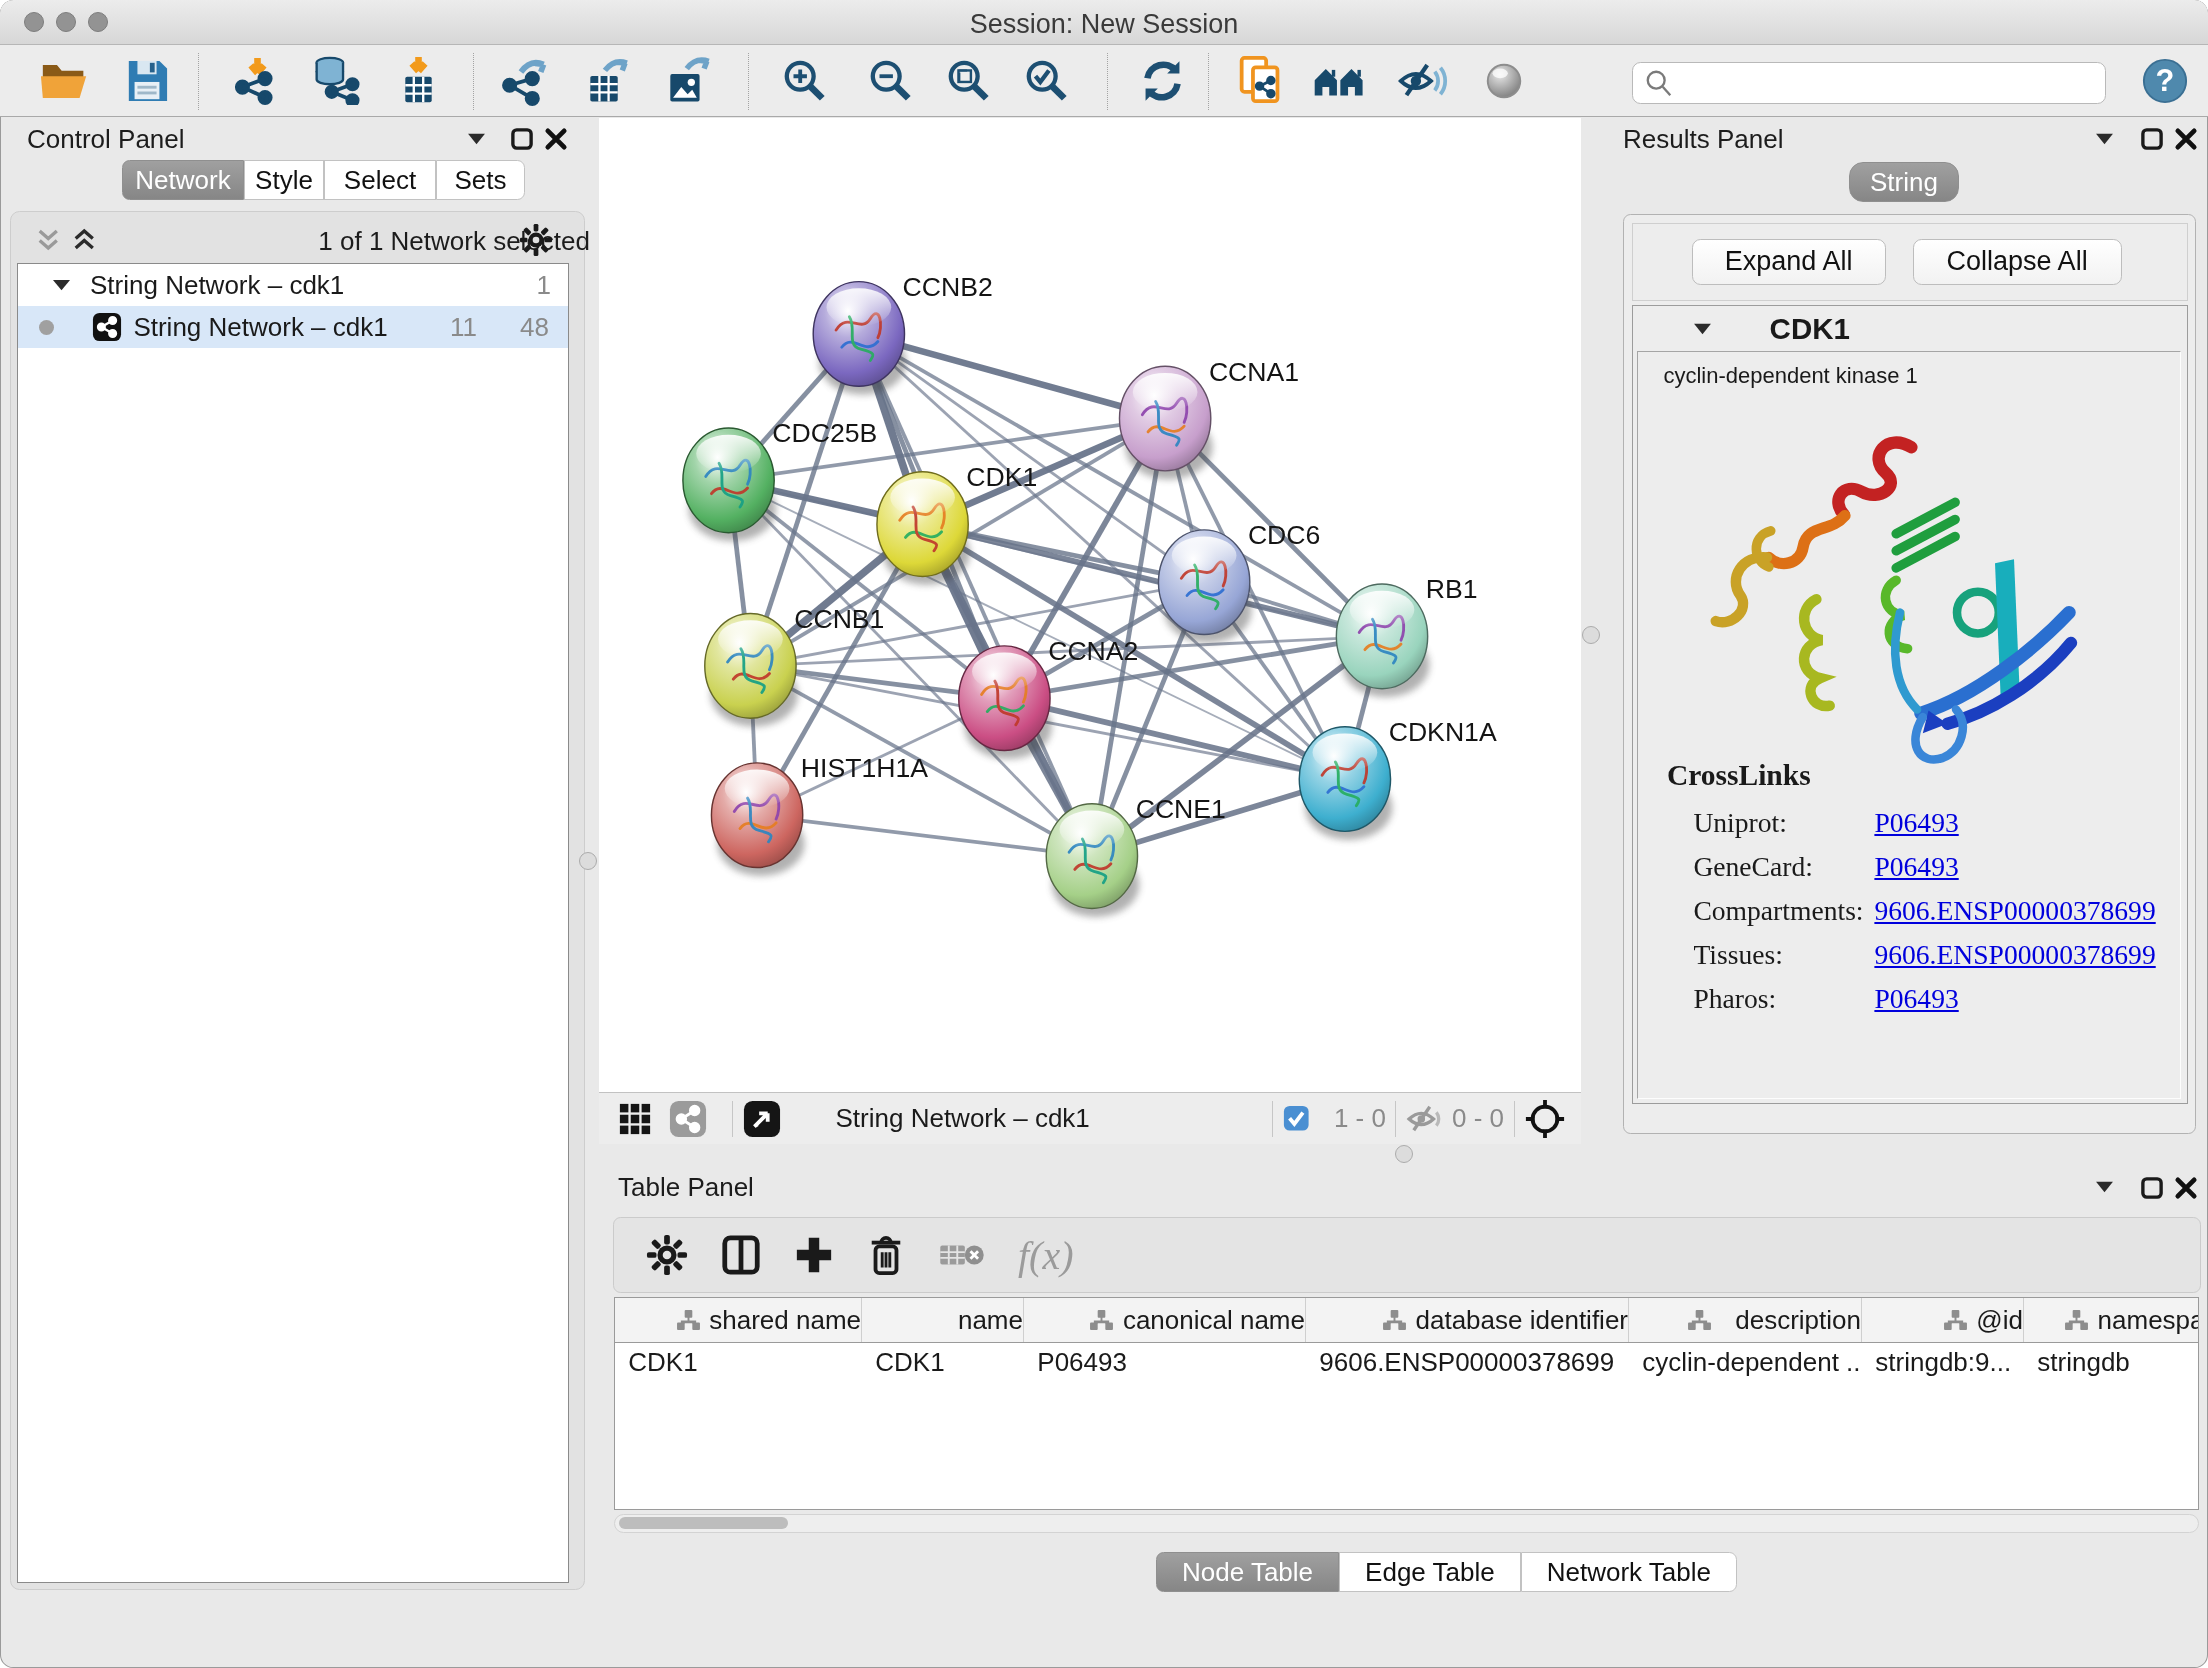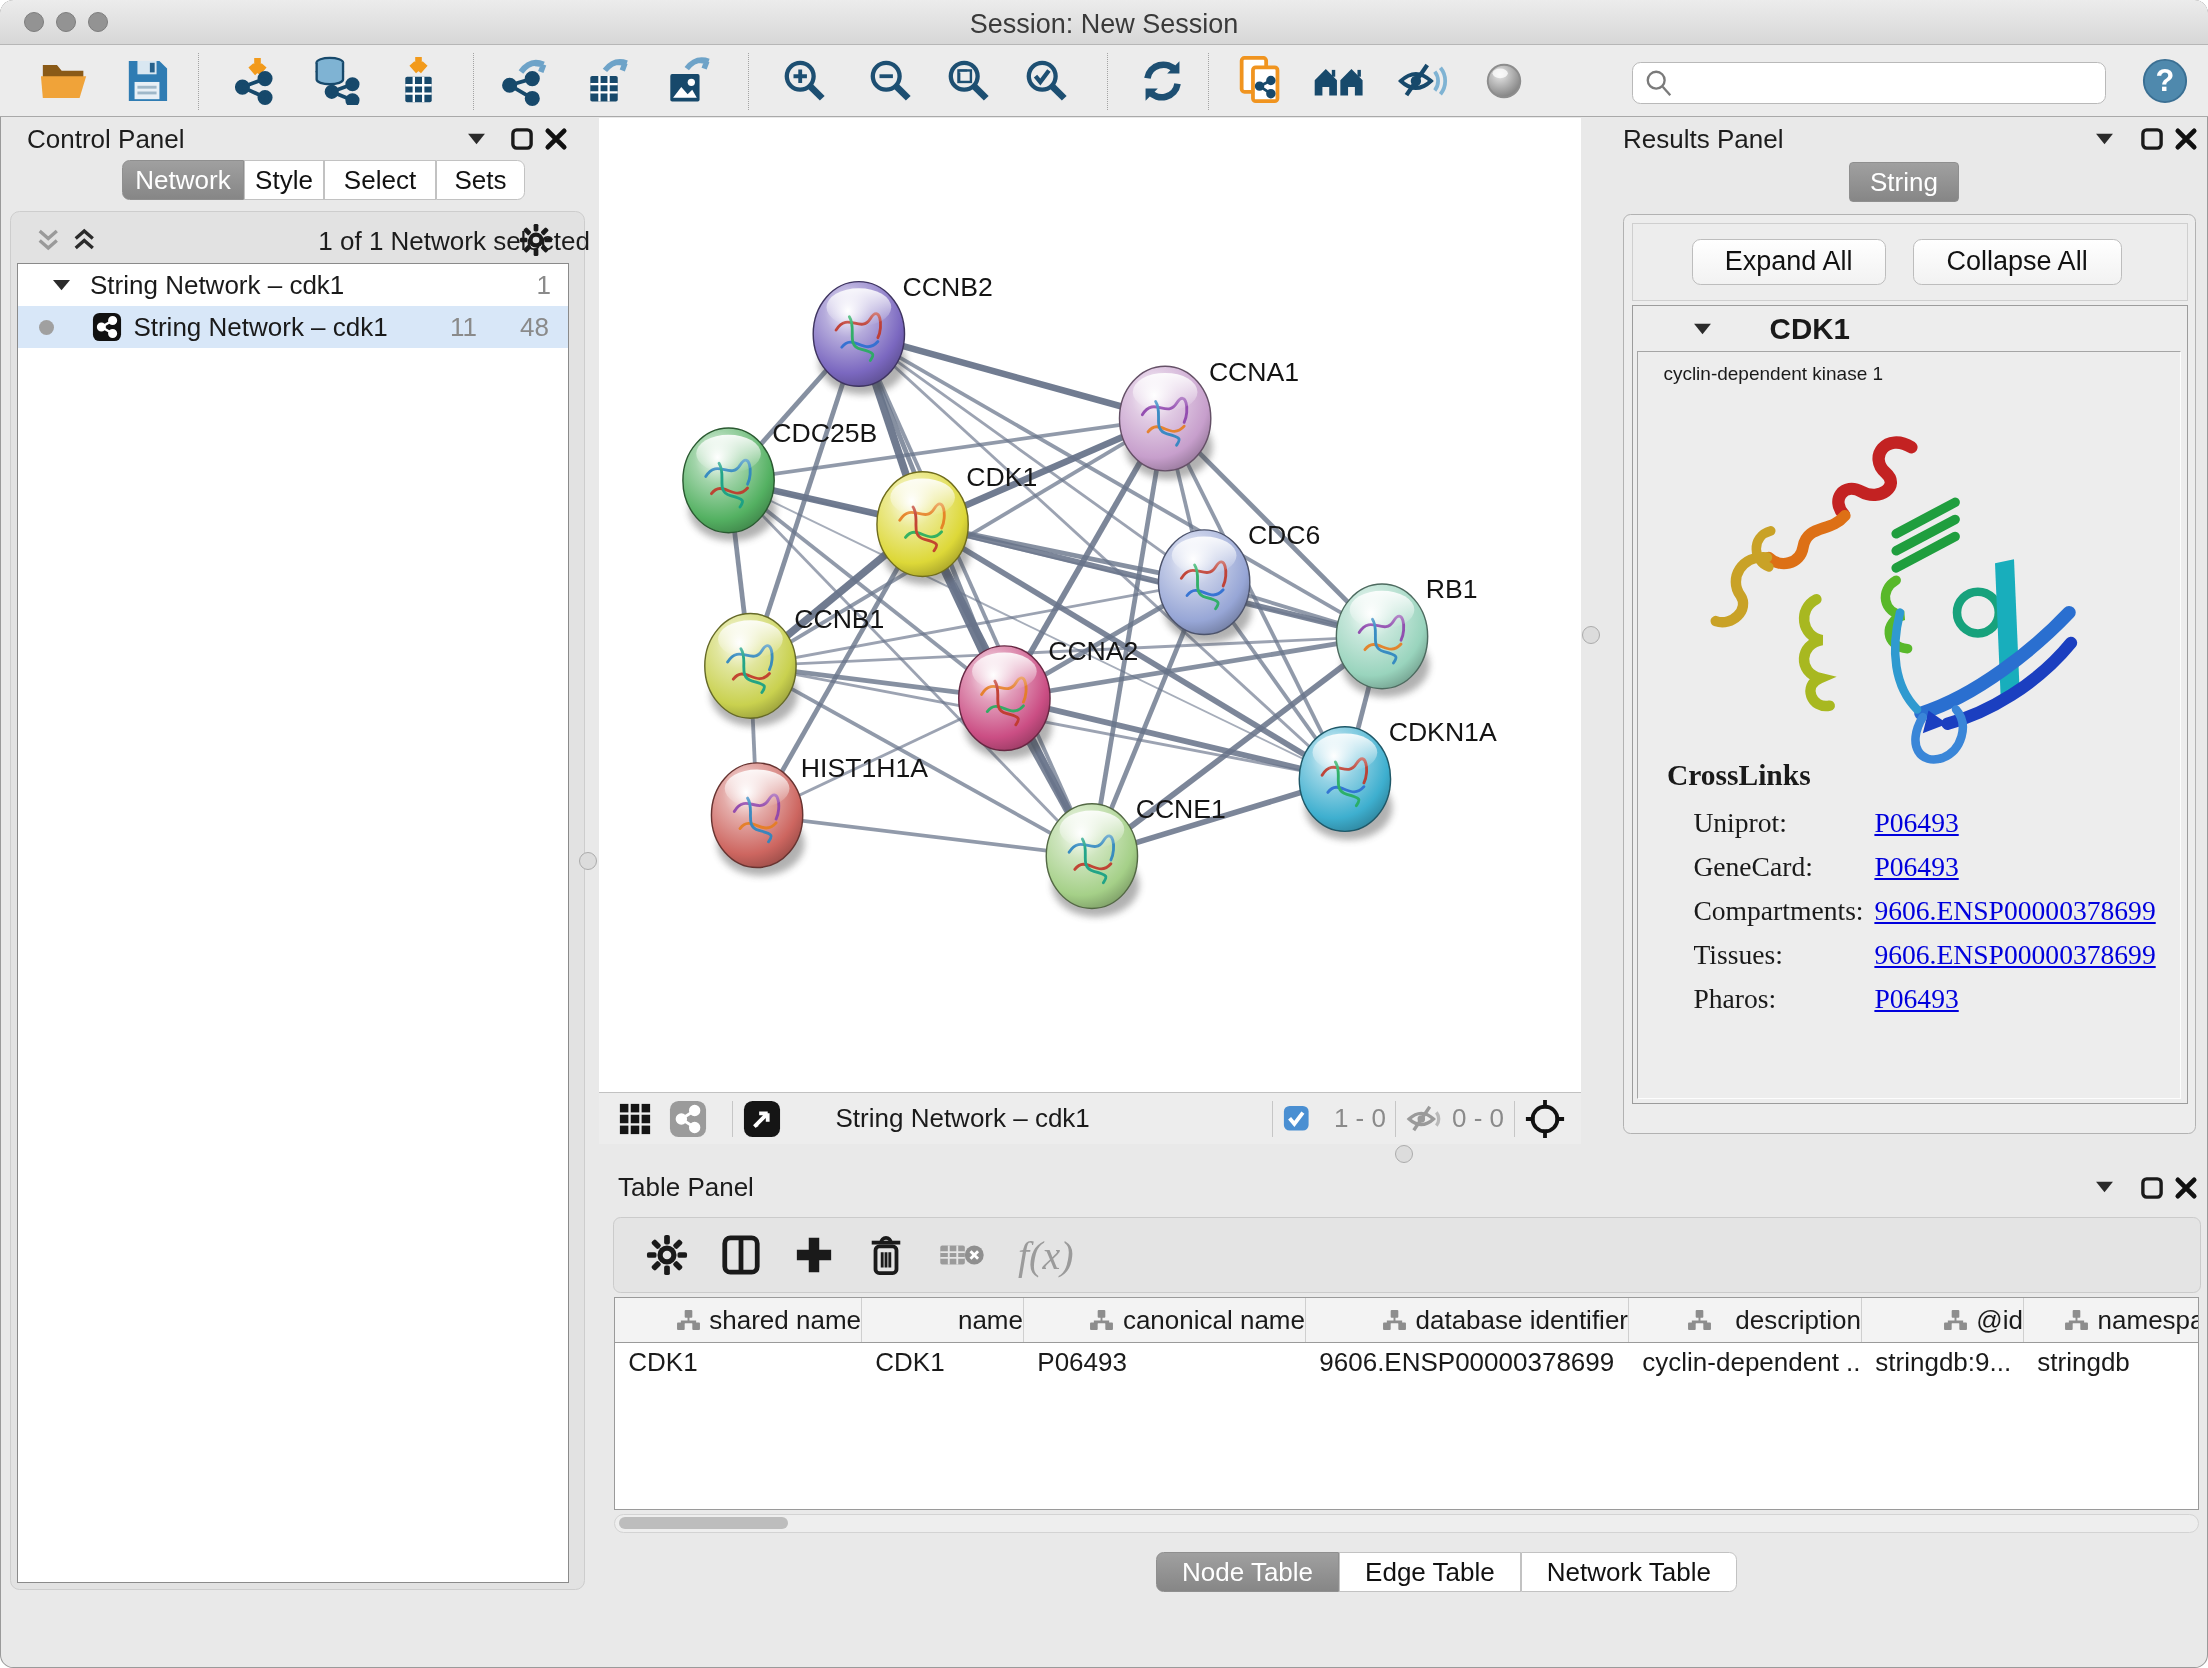"String" div.tab { border-radius: 4px -> 14px }
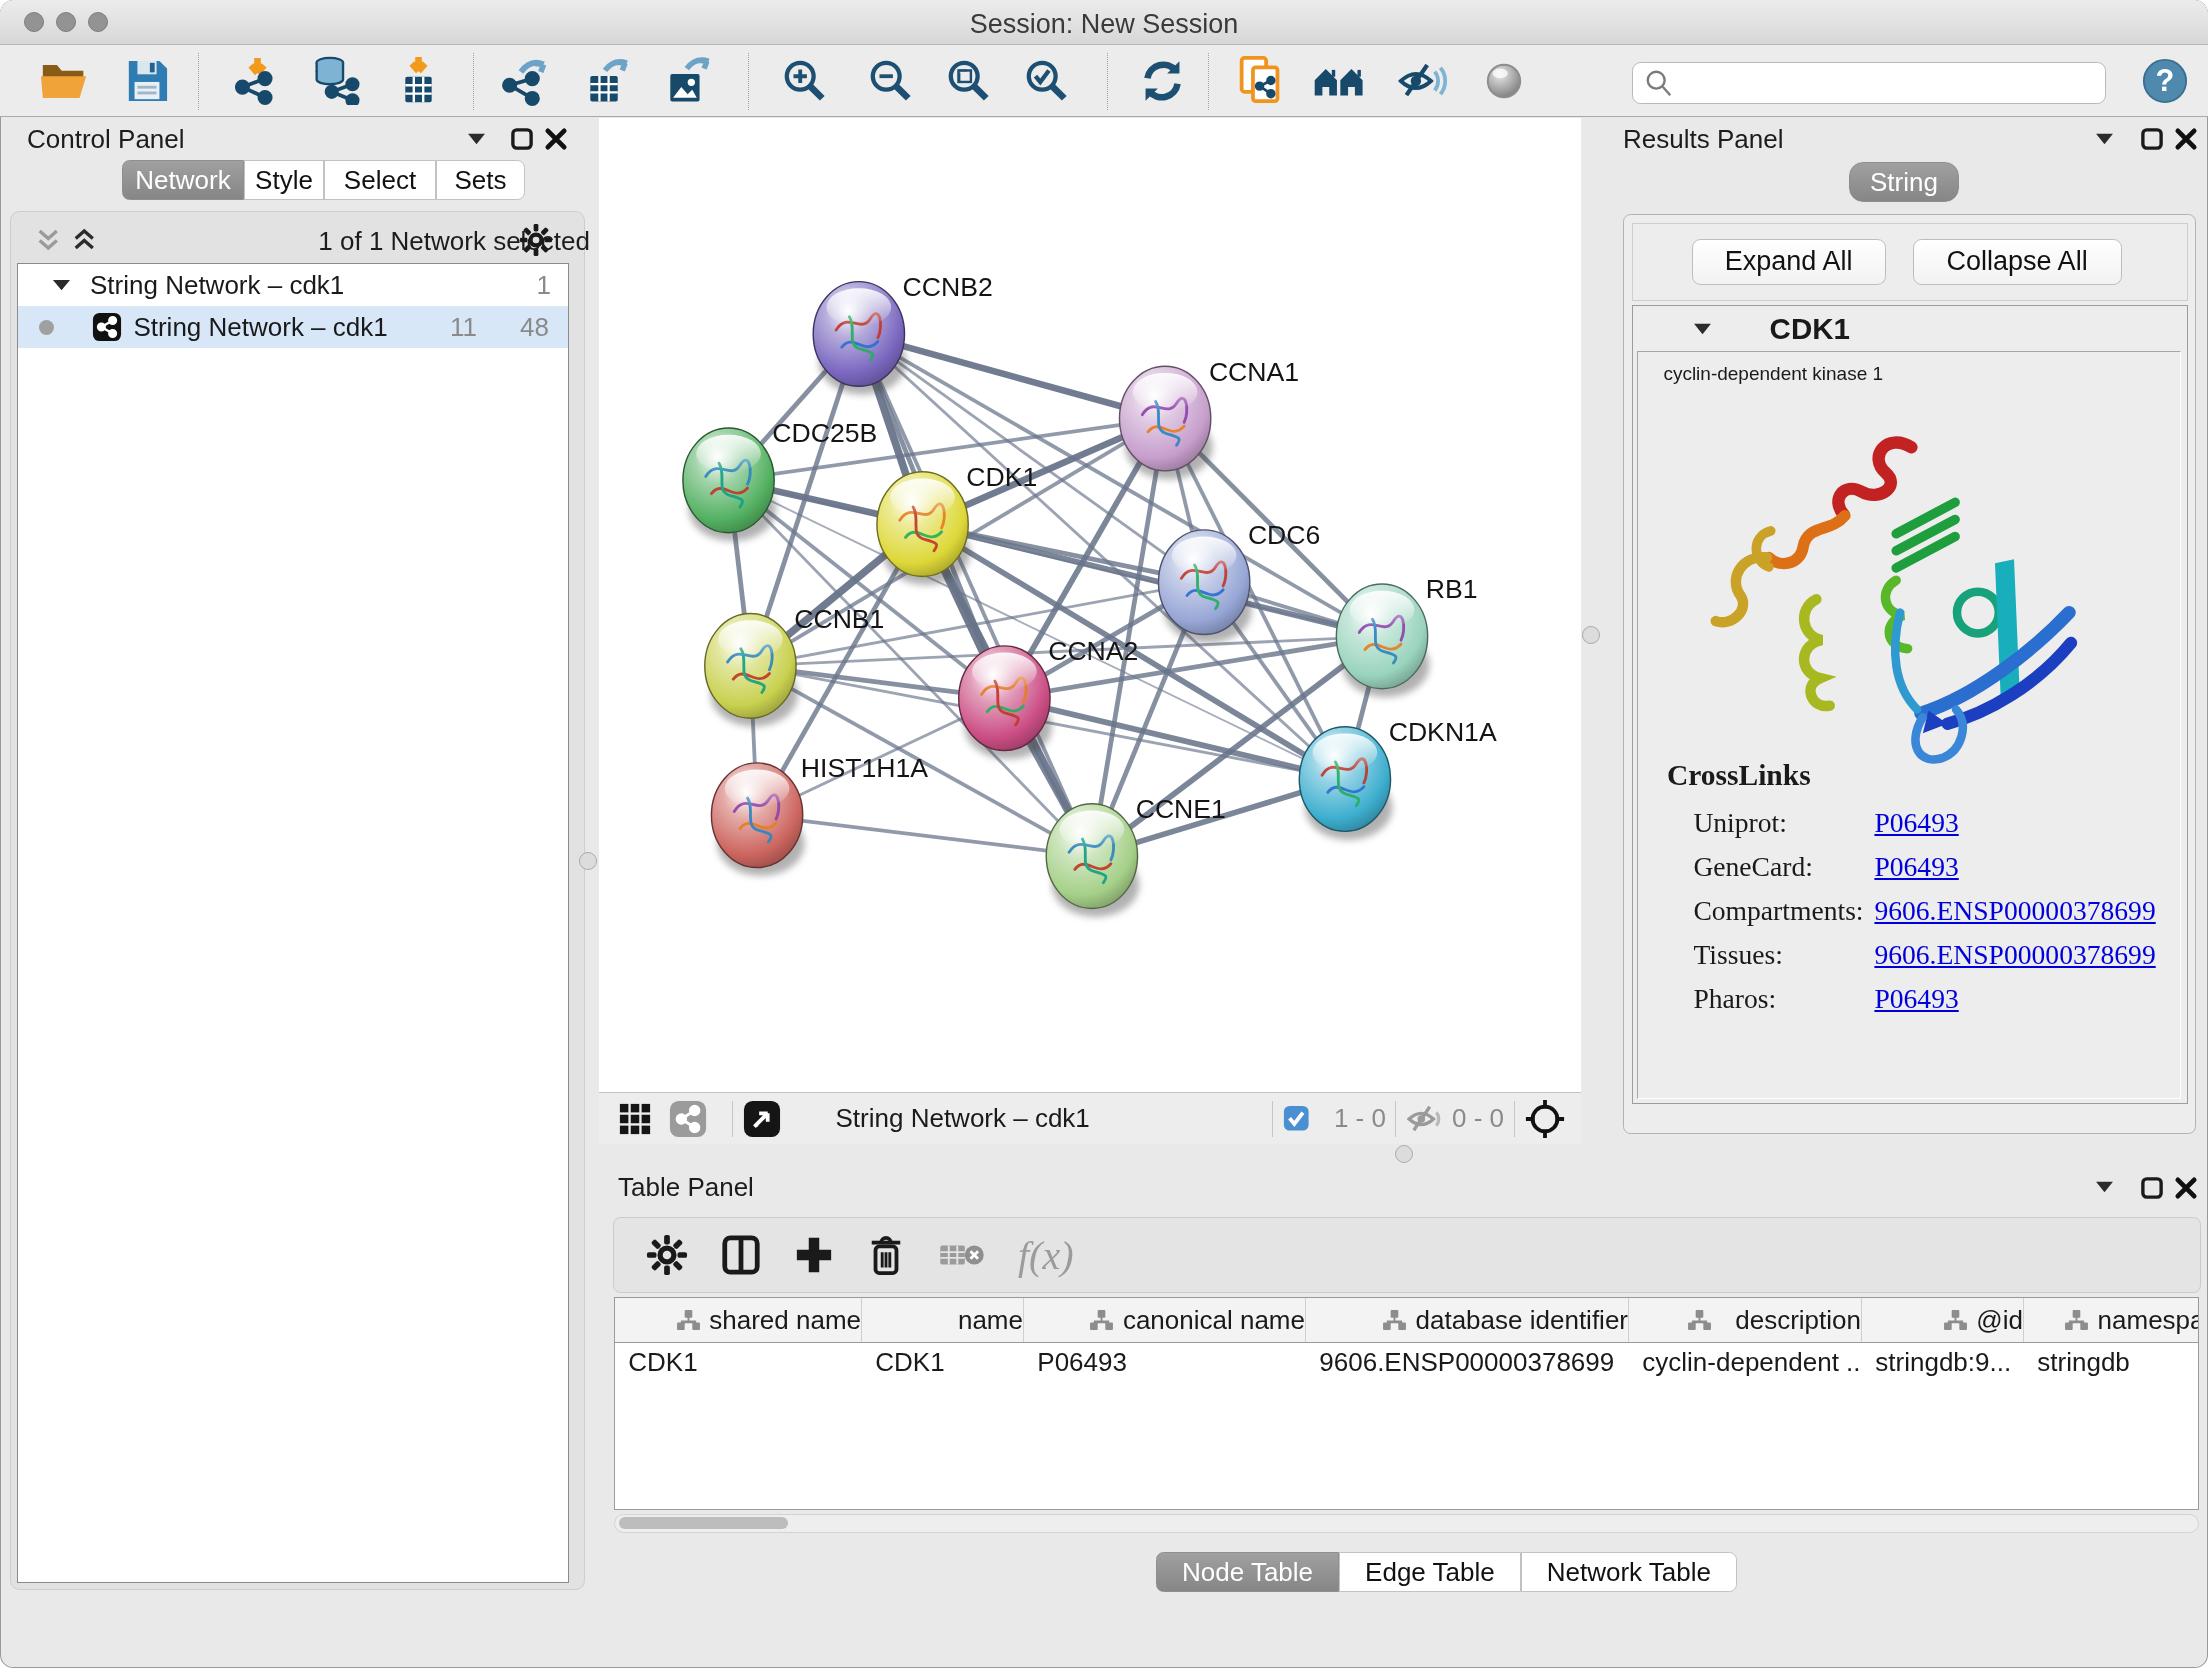"cyclin-dependent kinase 1" div { font-size: 19px -> 22px }
